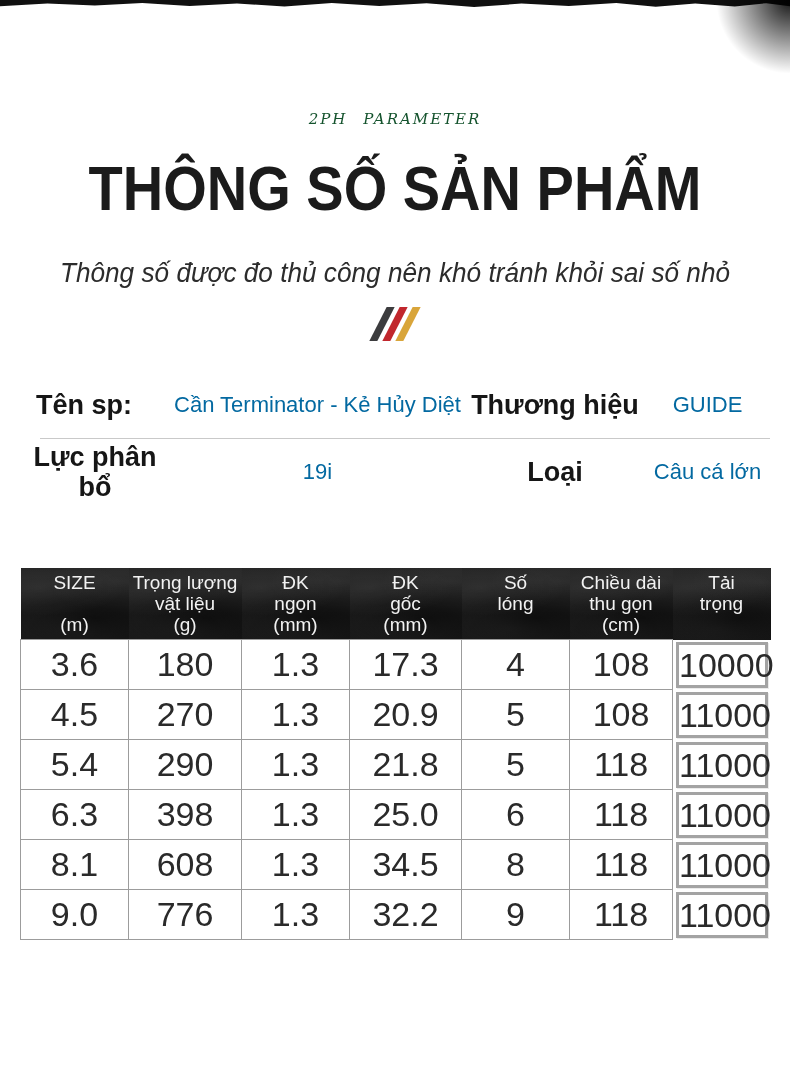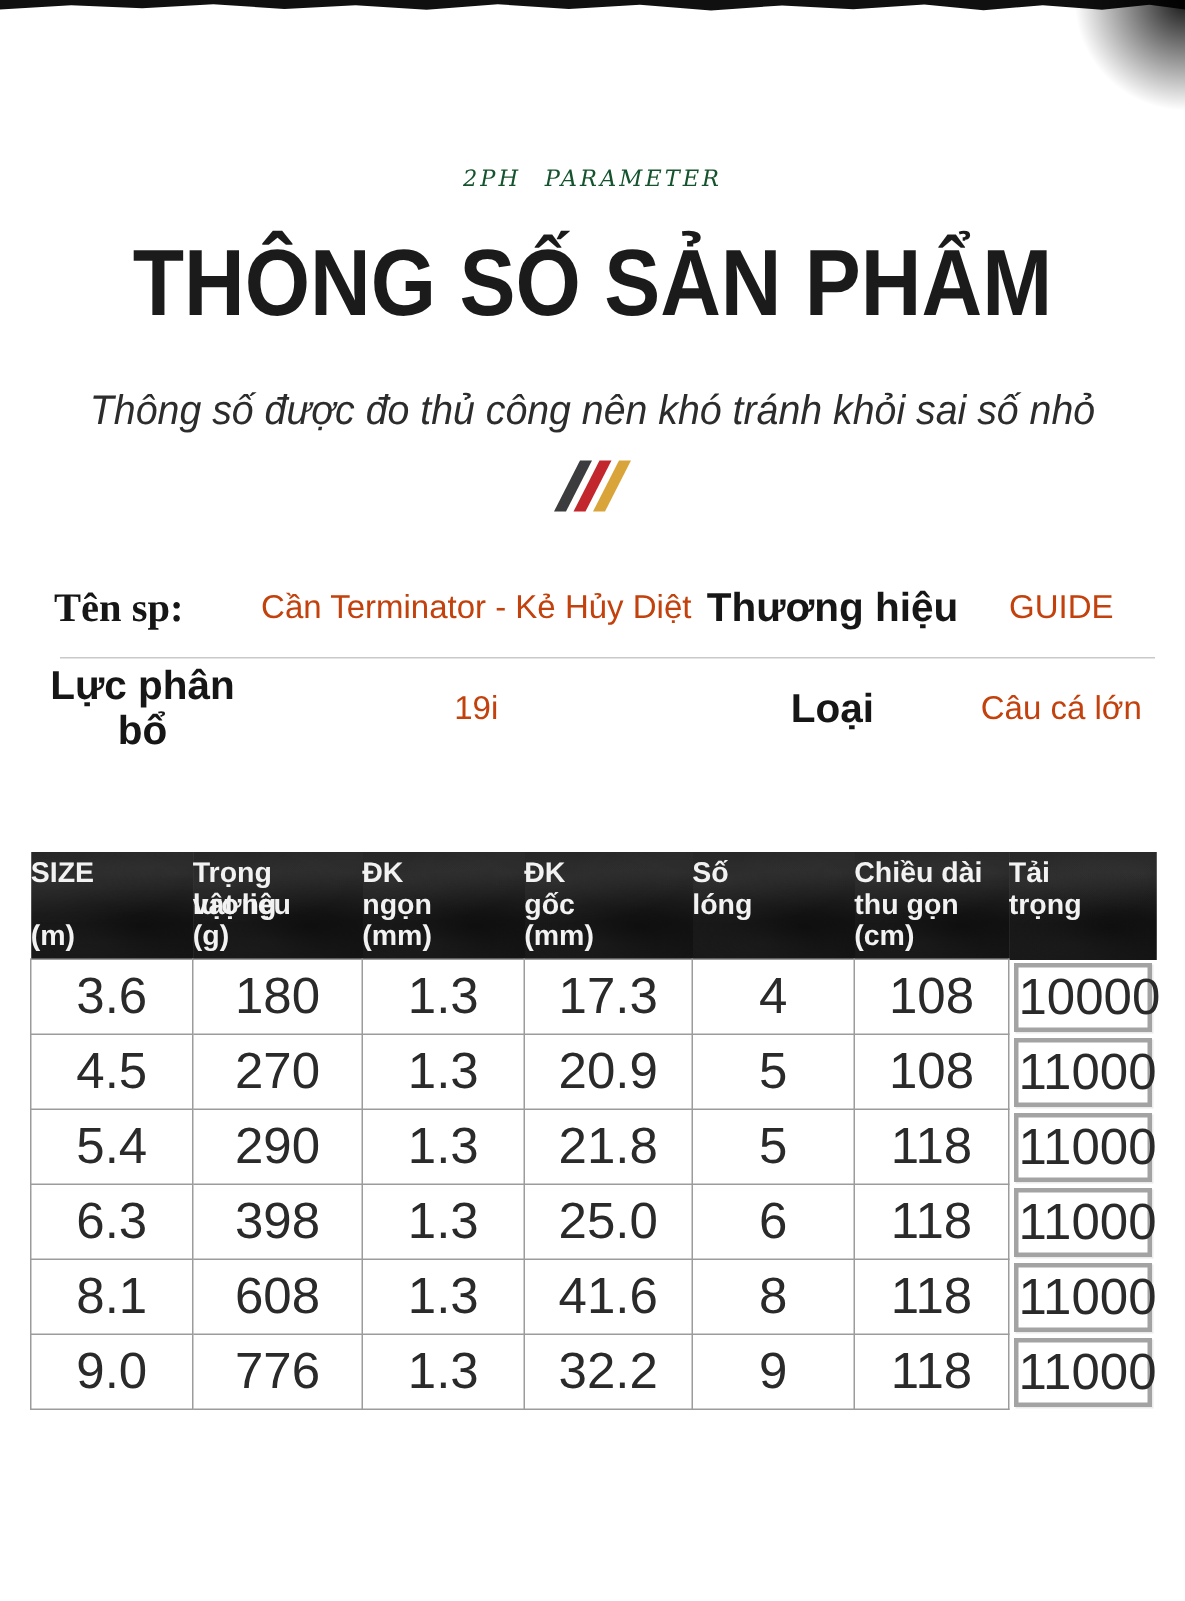"Tên sp:" .info-label.first { font-family: Liberation Serif, serif -> none }
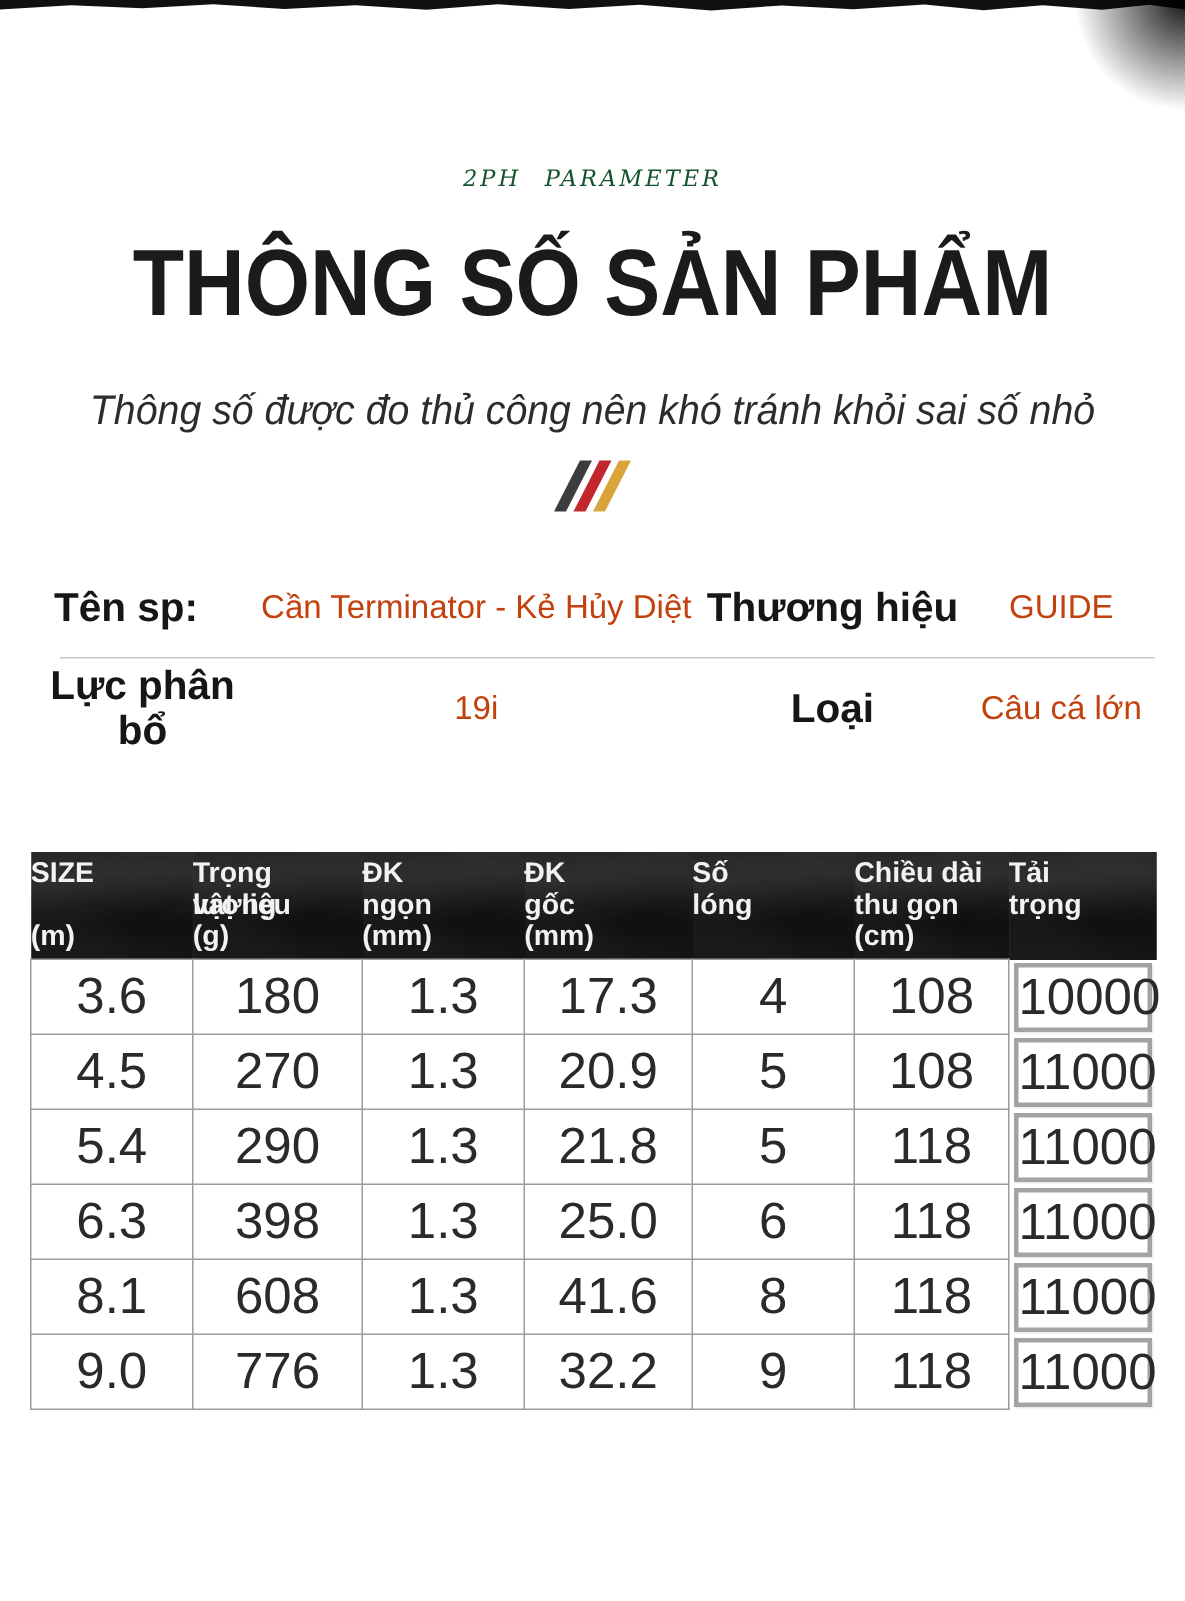"Cần Terminator - Kẻ Hủy" .info-value { color: #c2410c -> #0369a1 }
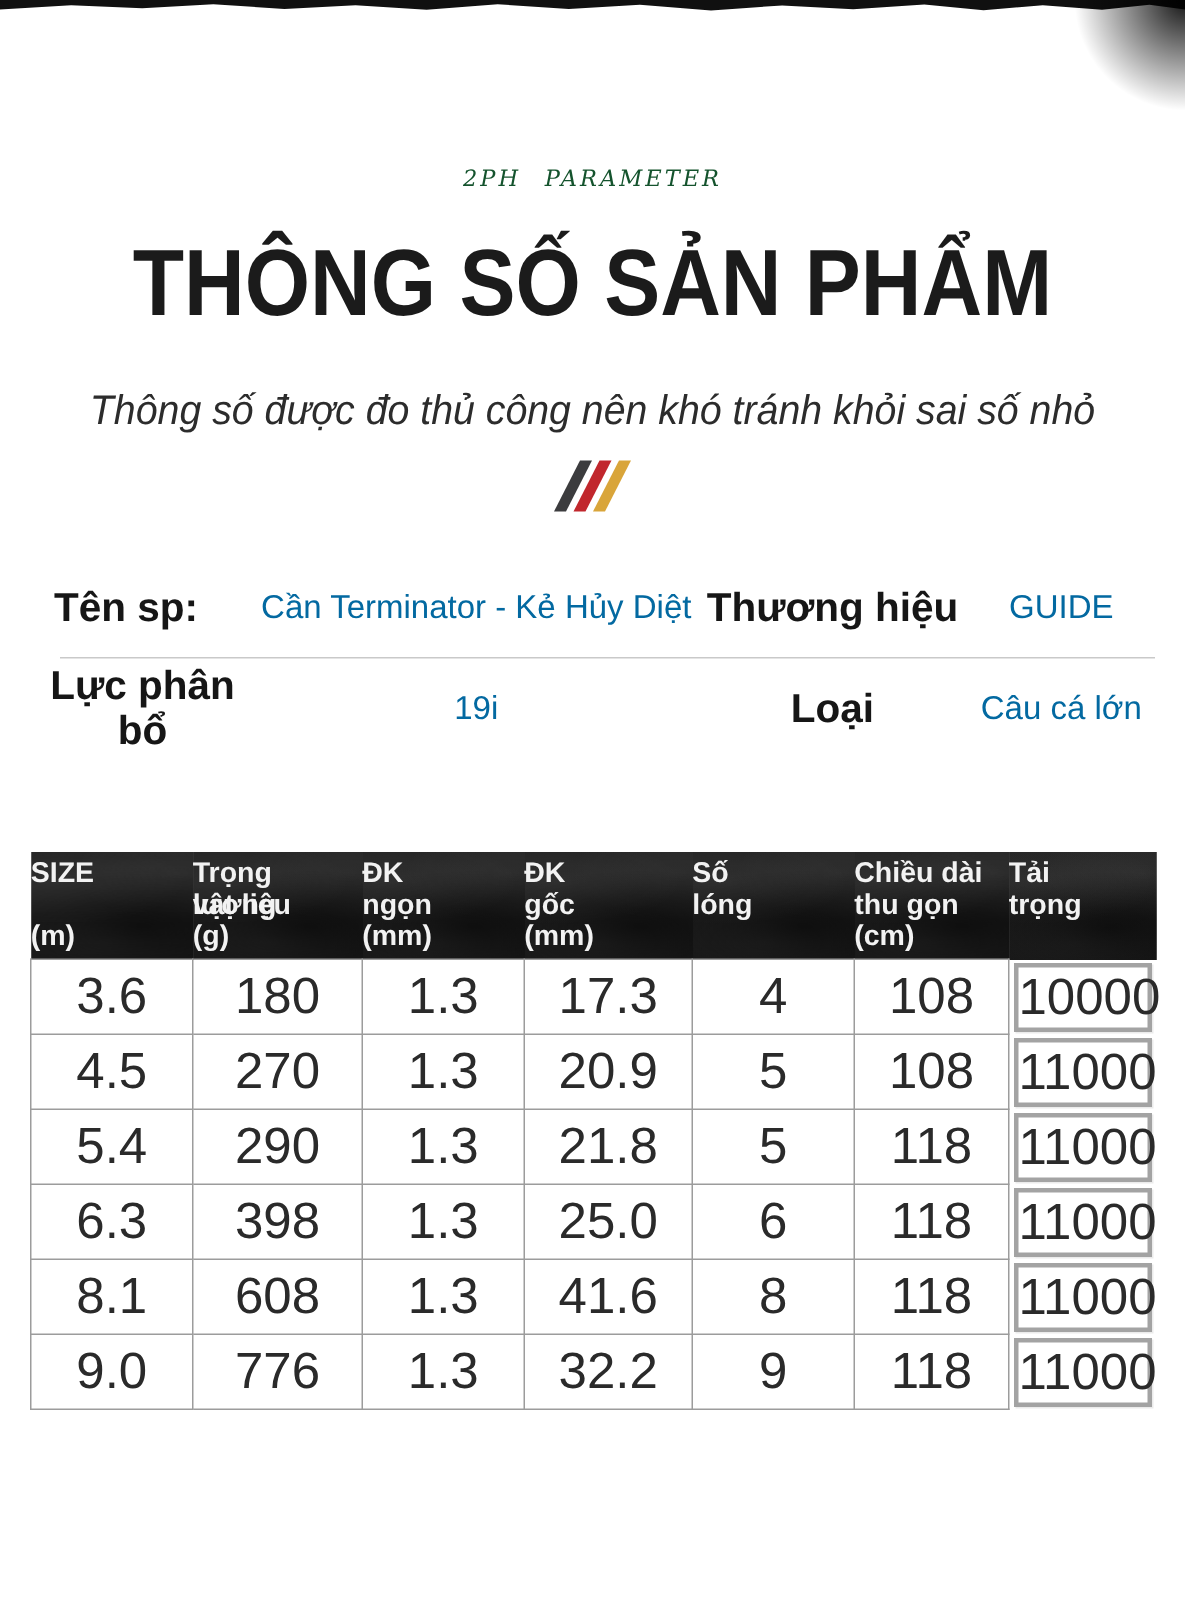"SIZE" .hline { font-weight: bold -> none; text-align: left -> center }
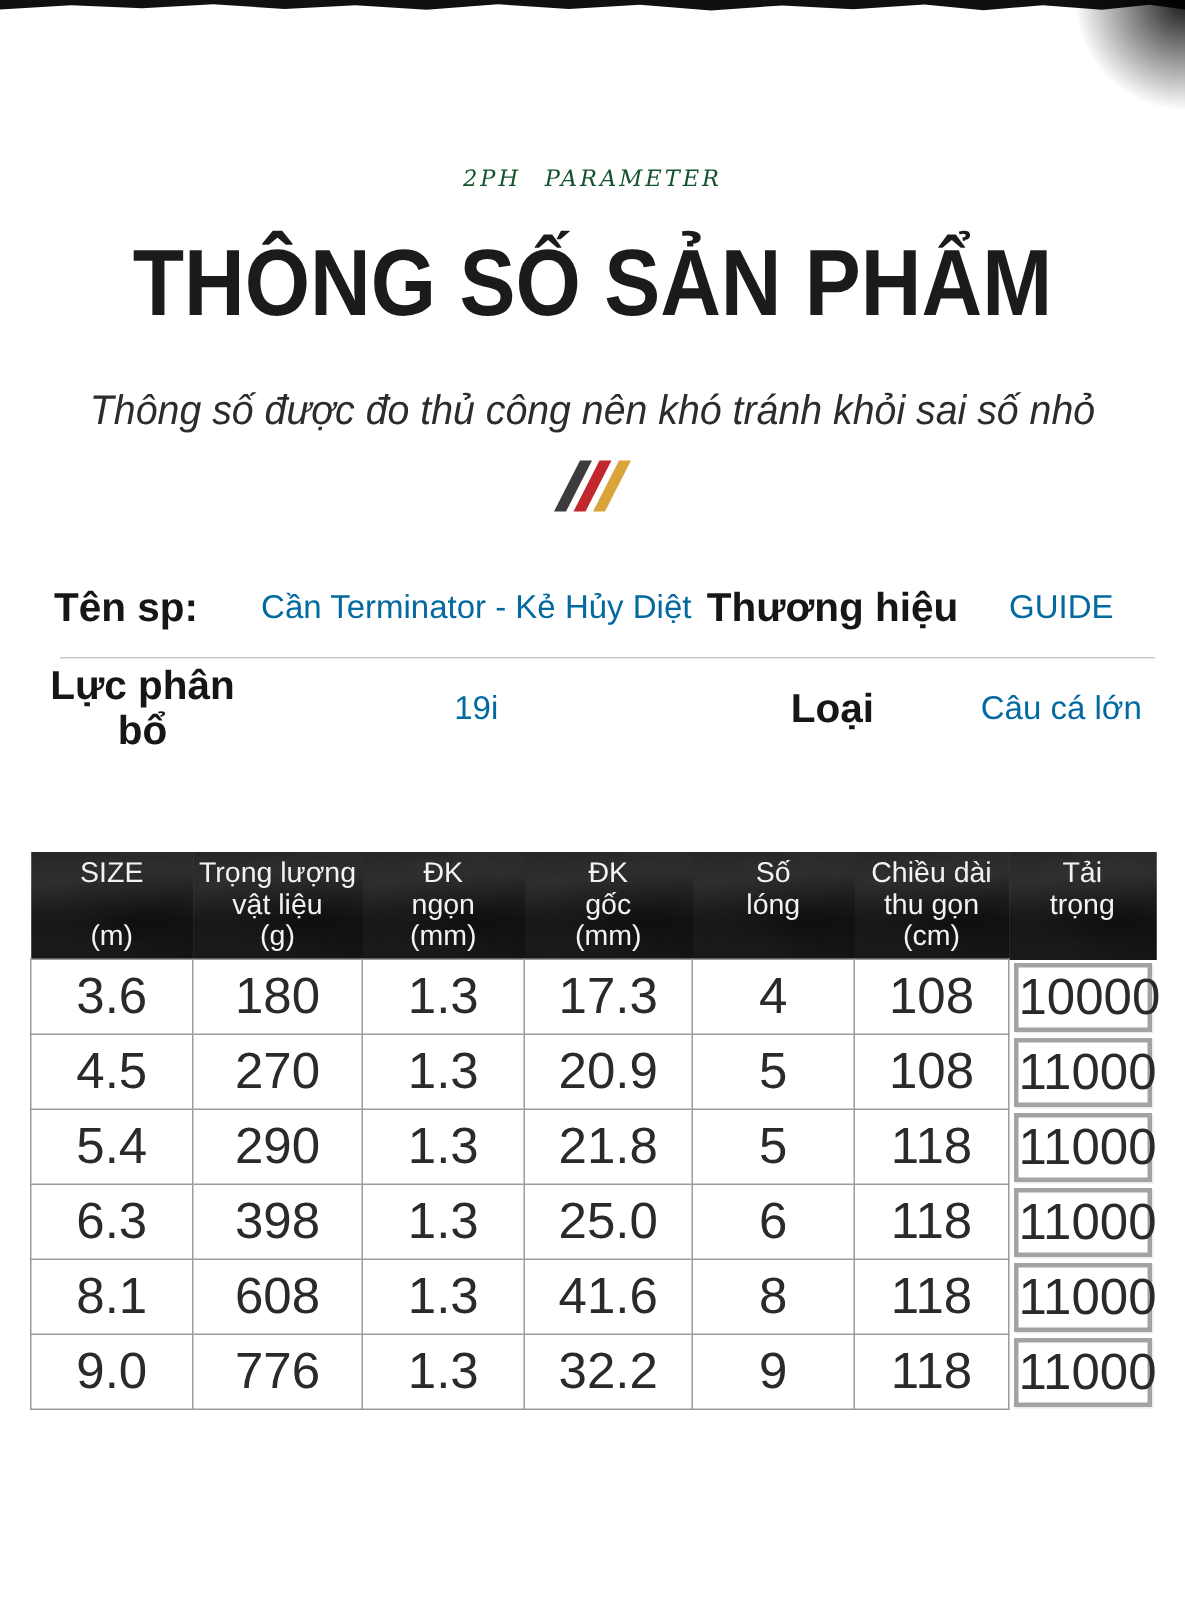"41.6" td { text: 41.6 -> 34.5 }
